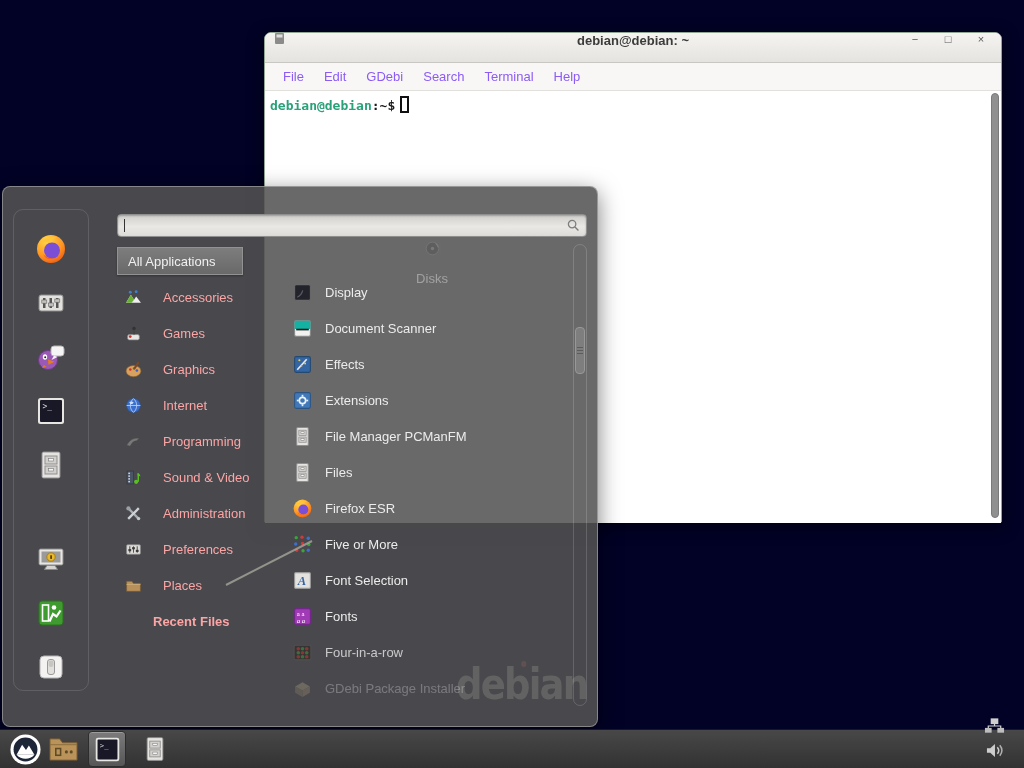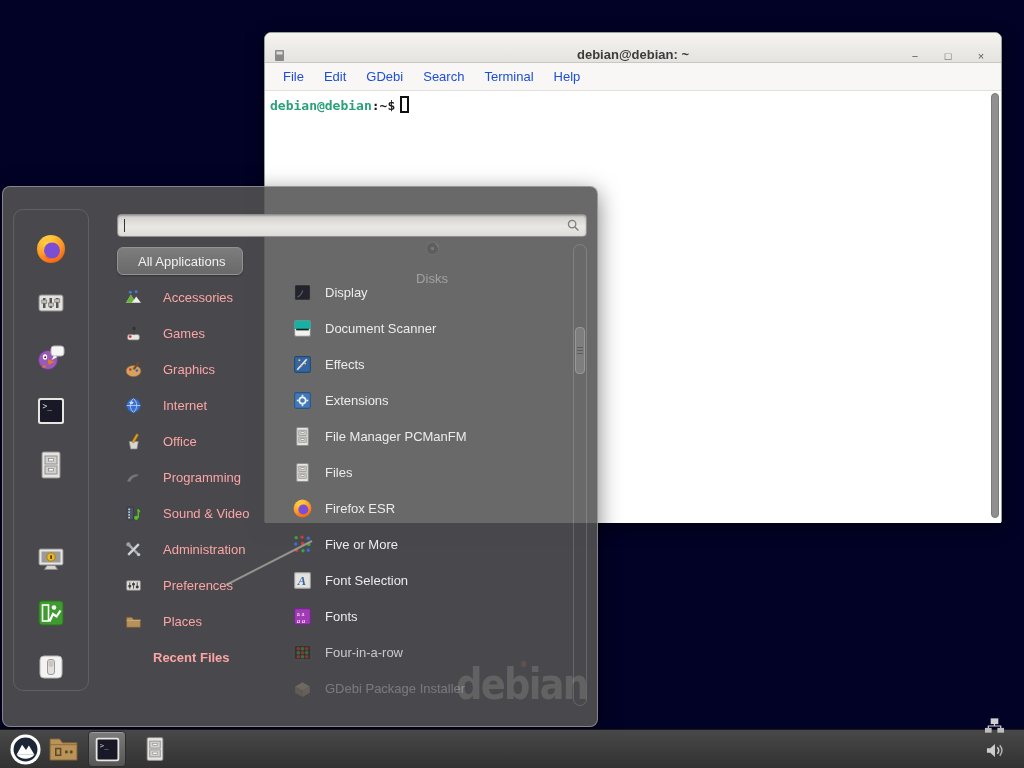"debian@debian: ~" .term-titlebar { align-items: flex-end -> flex-start }
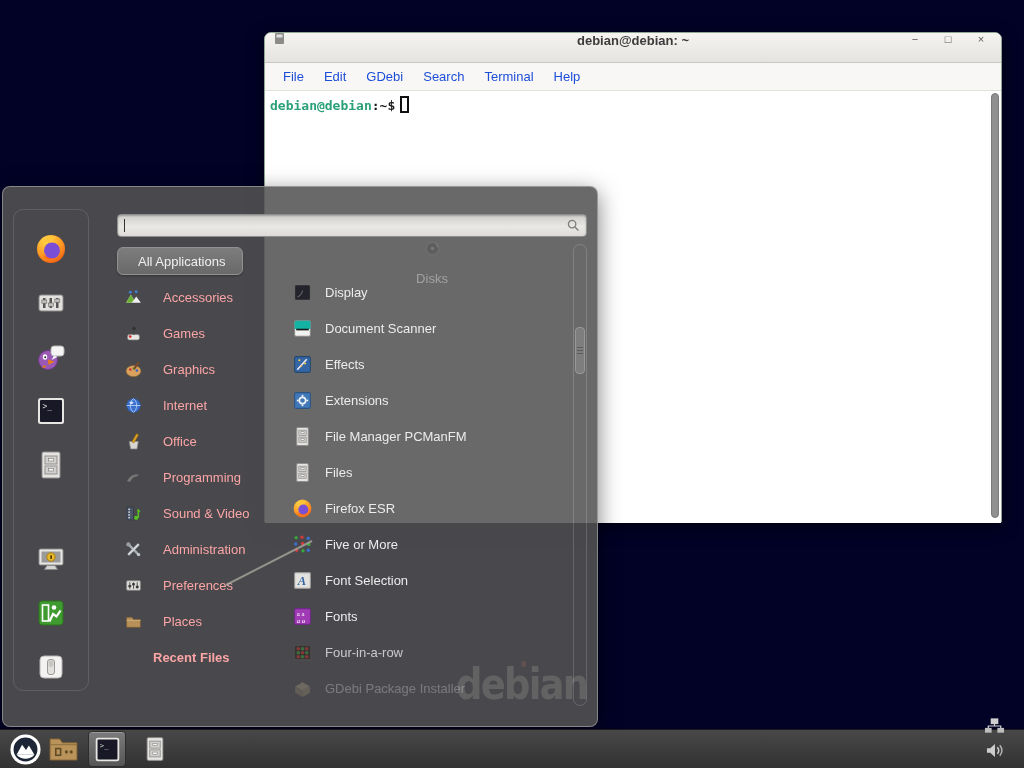"File" .term-menubar span { color: #1d4ed8 -> #8b5cf6 }
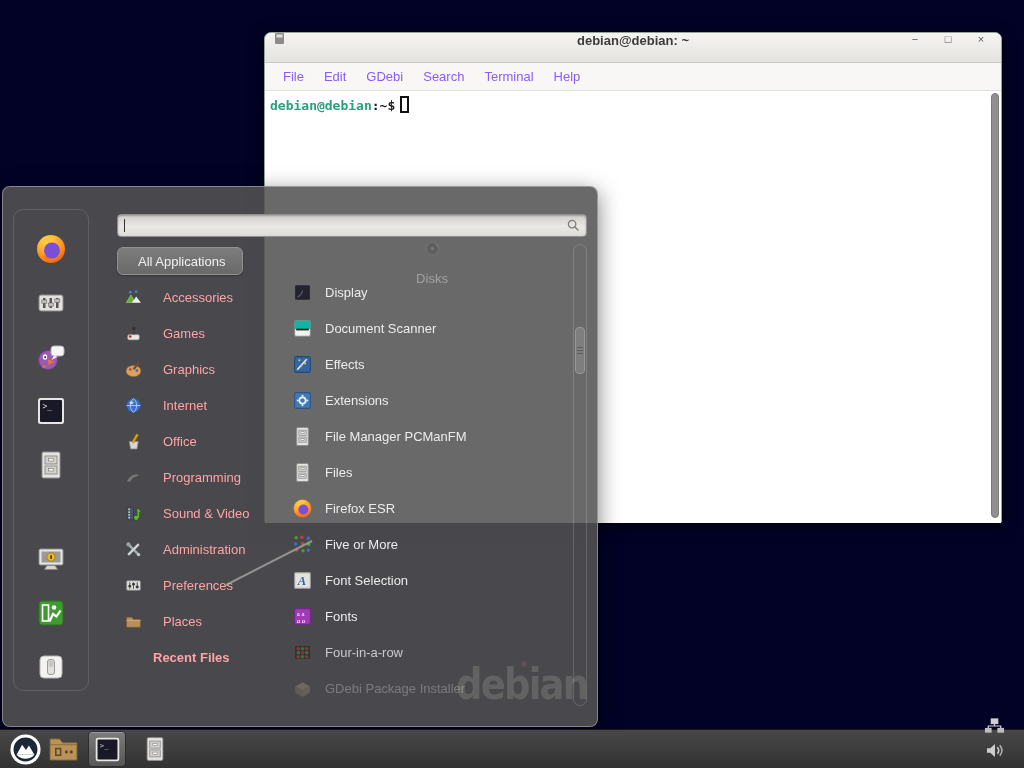"All Applications" .cat-selected { border-radius: 6px -> 0; padding-left: 20px -> 10px }
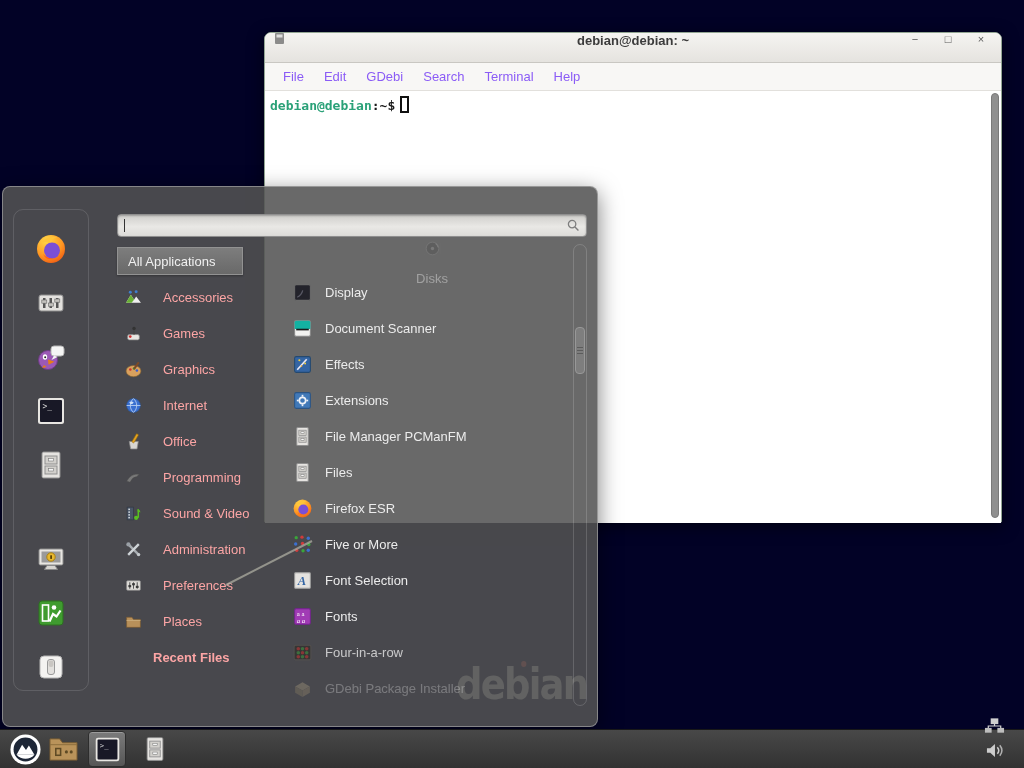"Office" div.cat-row { html: <div> <span> <svg> <path></path> <rect></rect> </svg> </span> <span>Office</span> </div> -> none }
